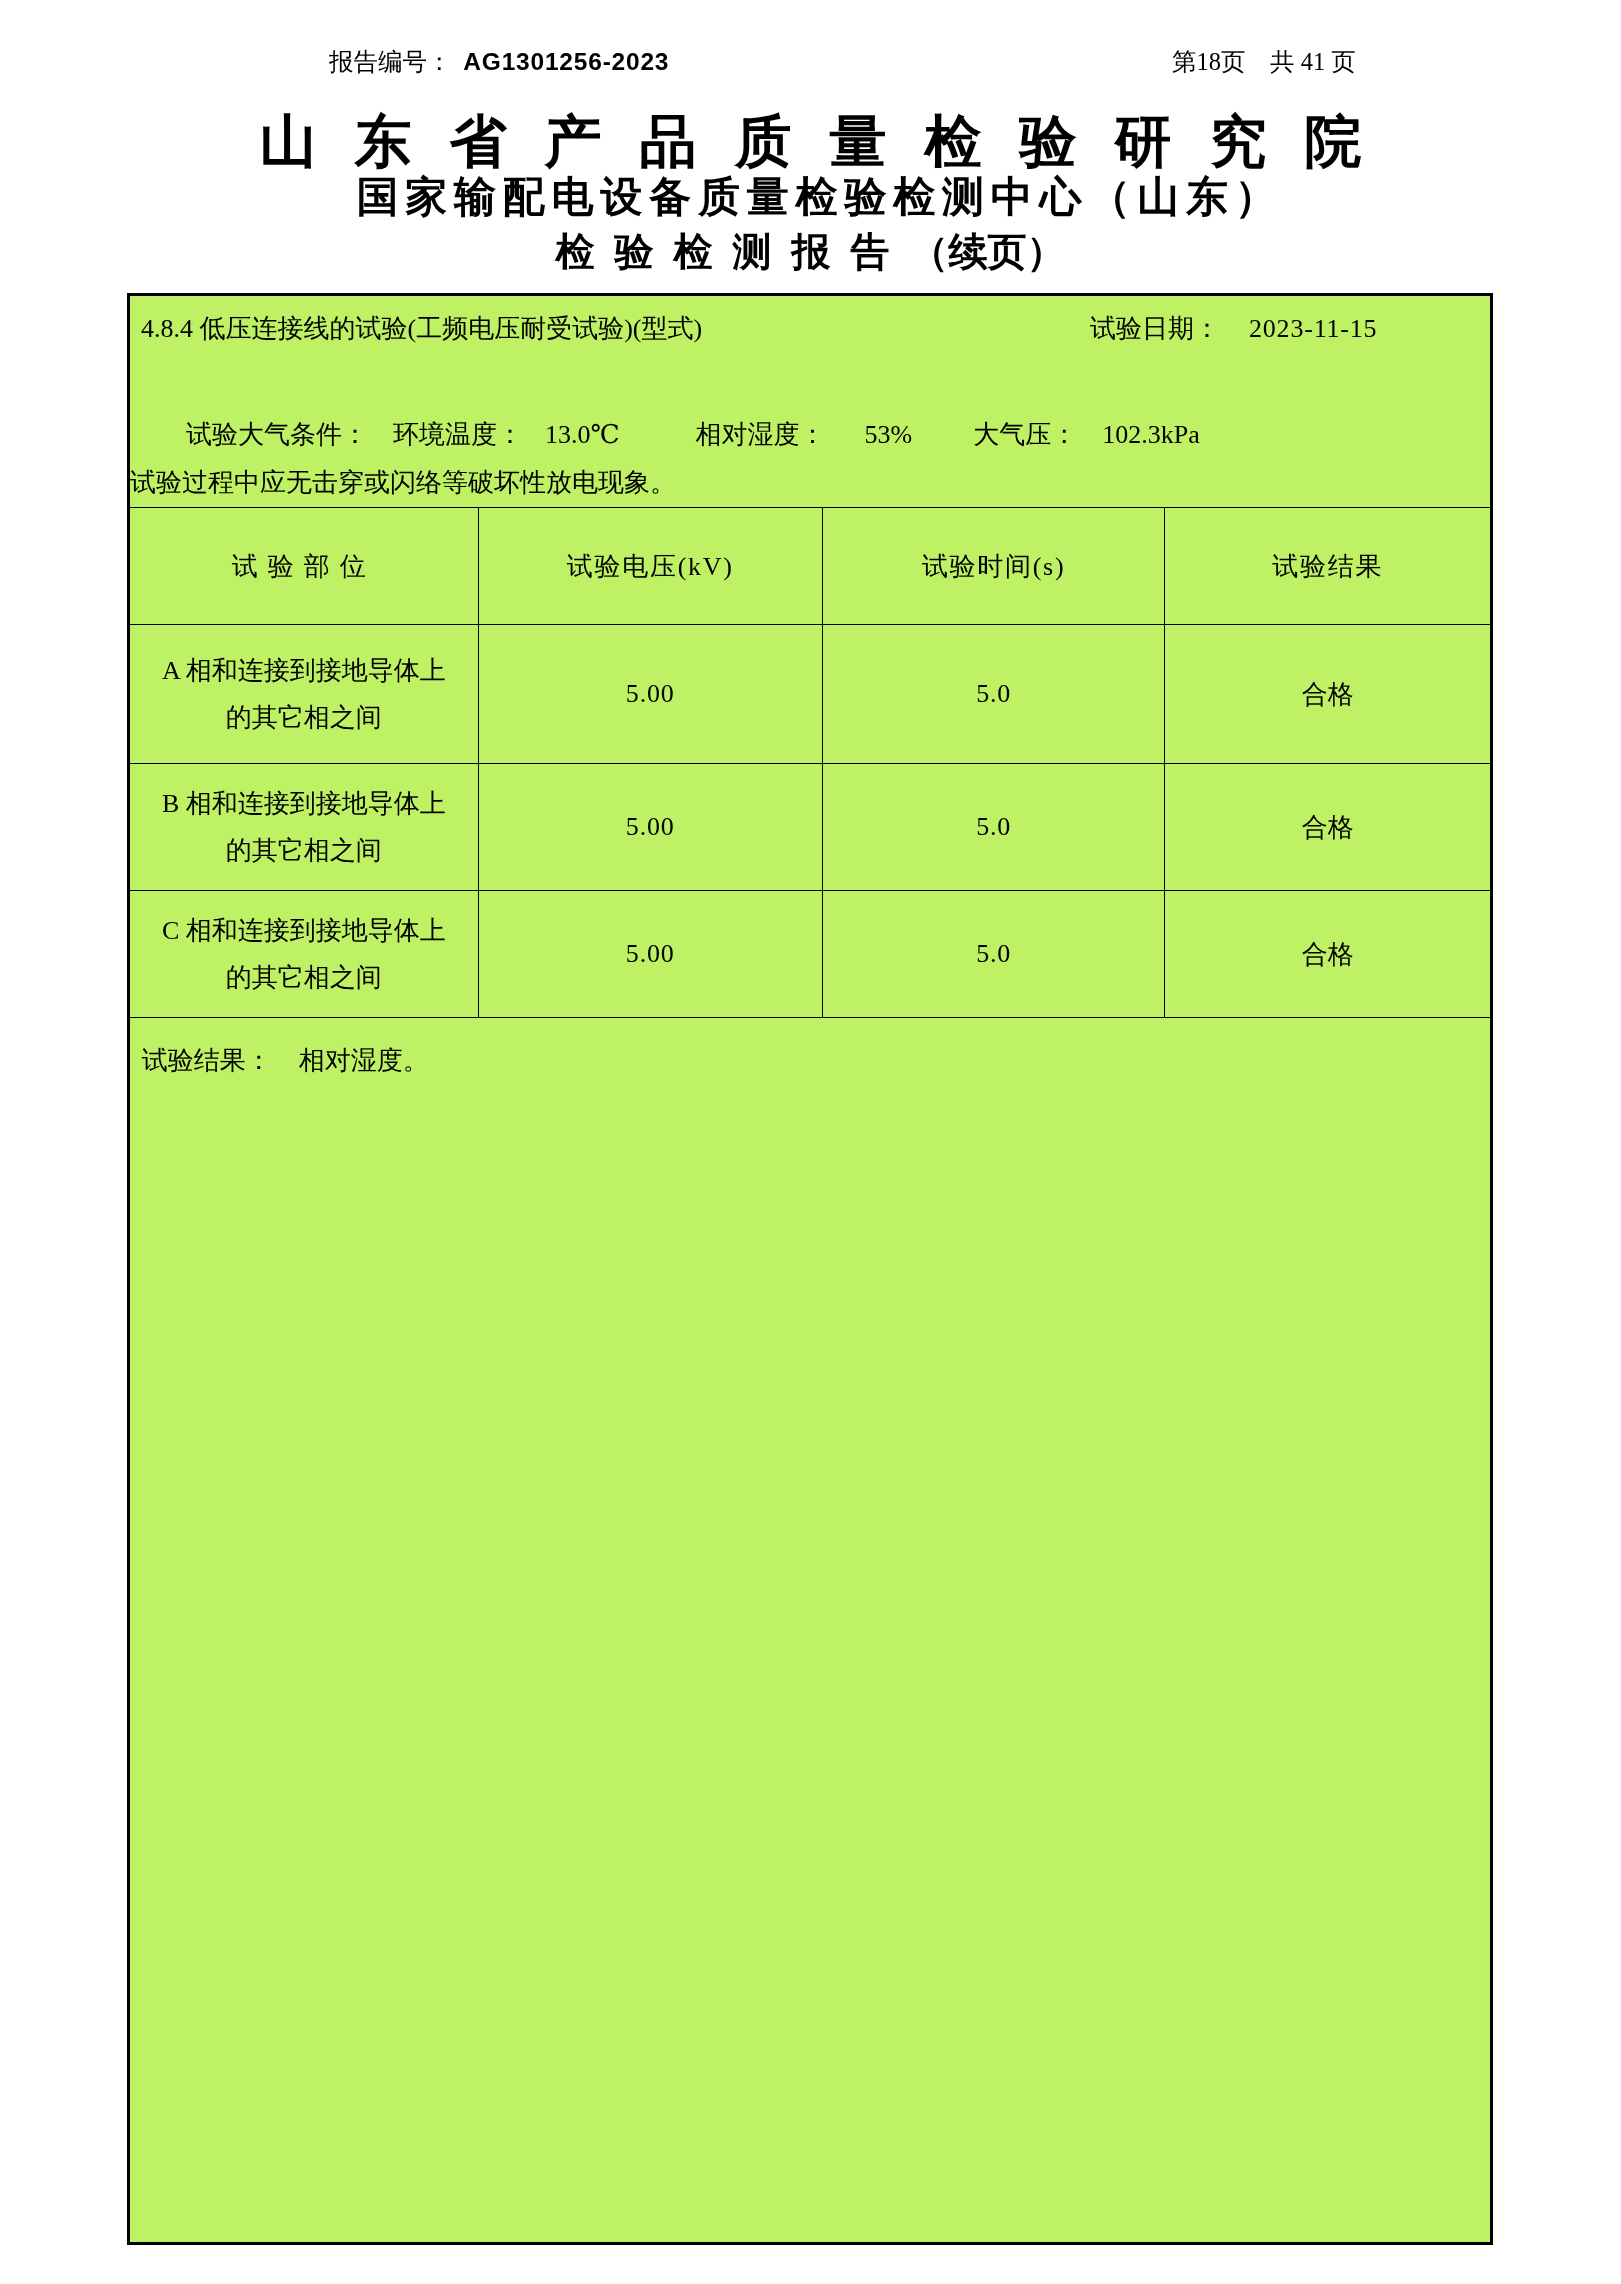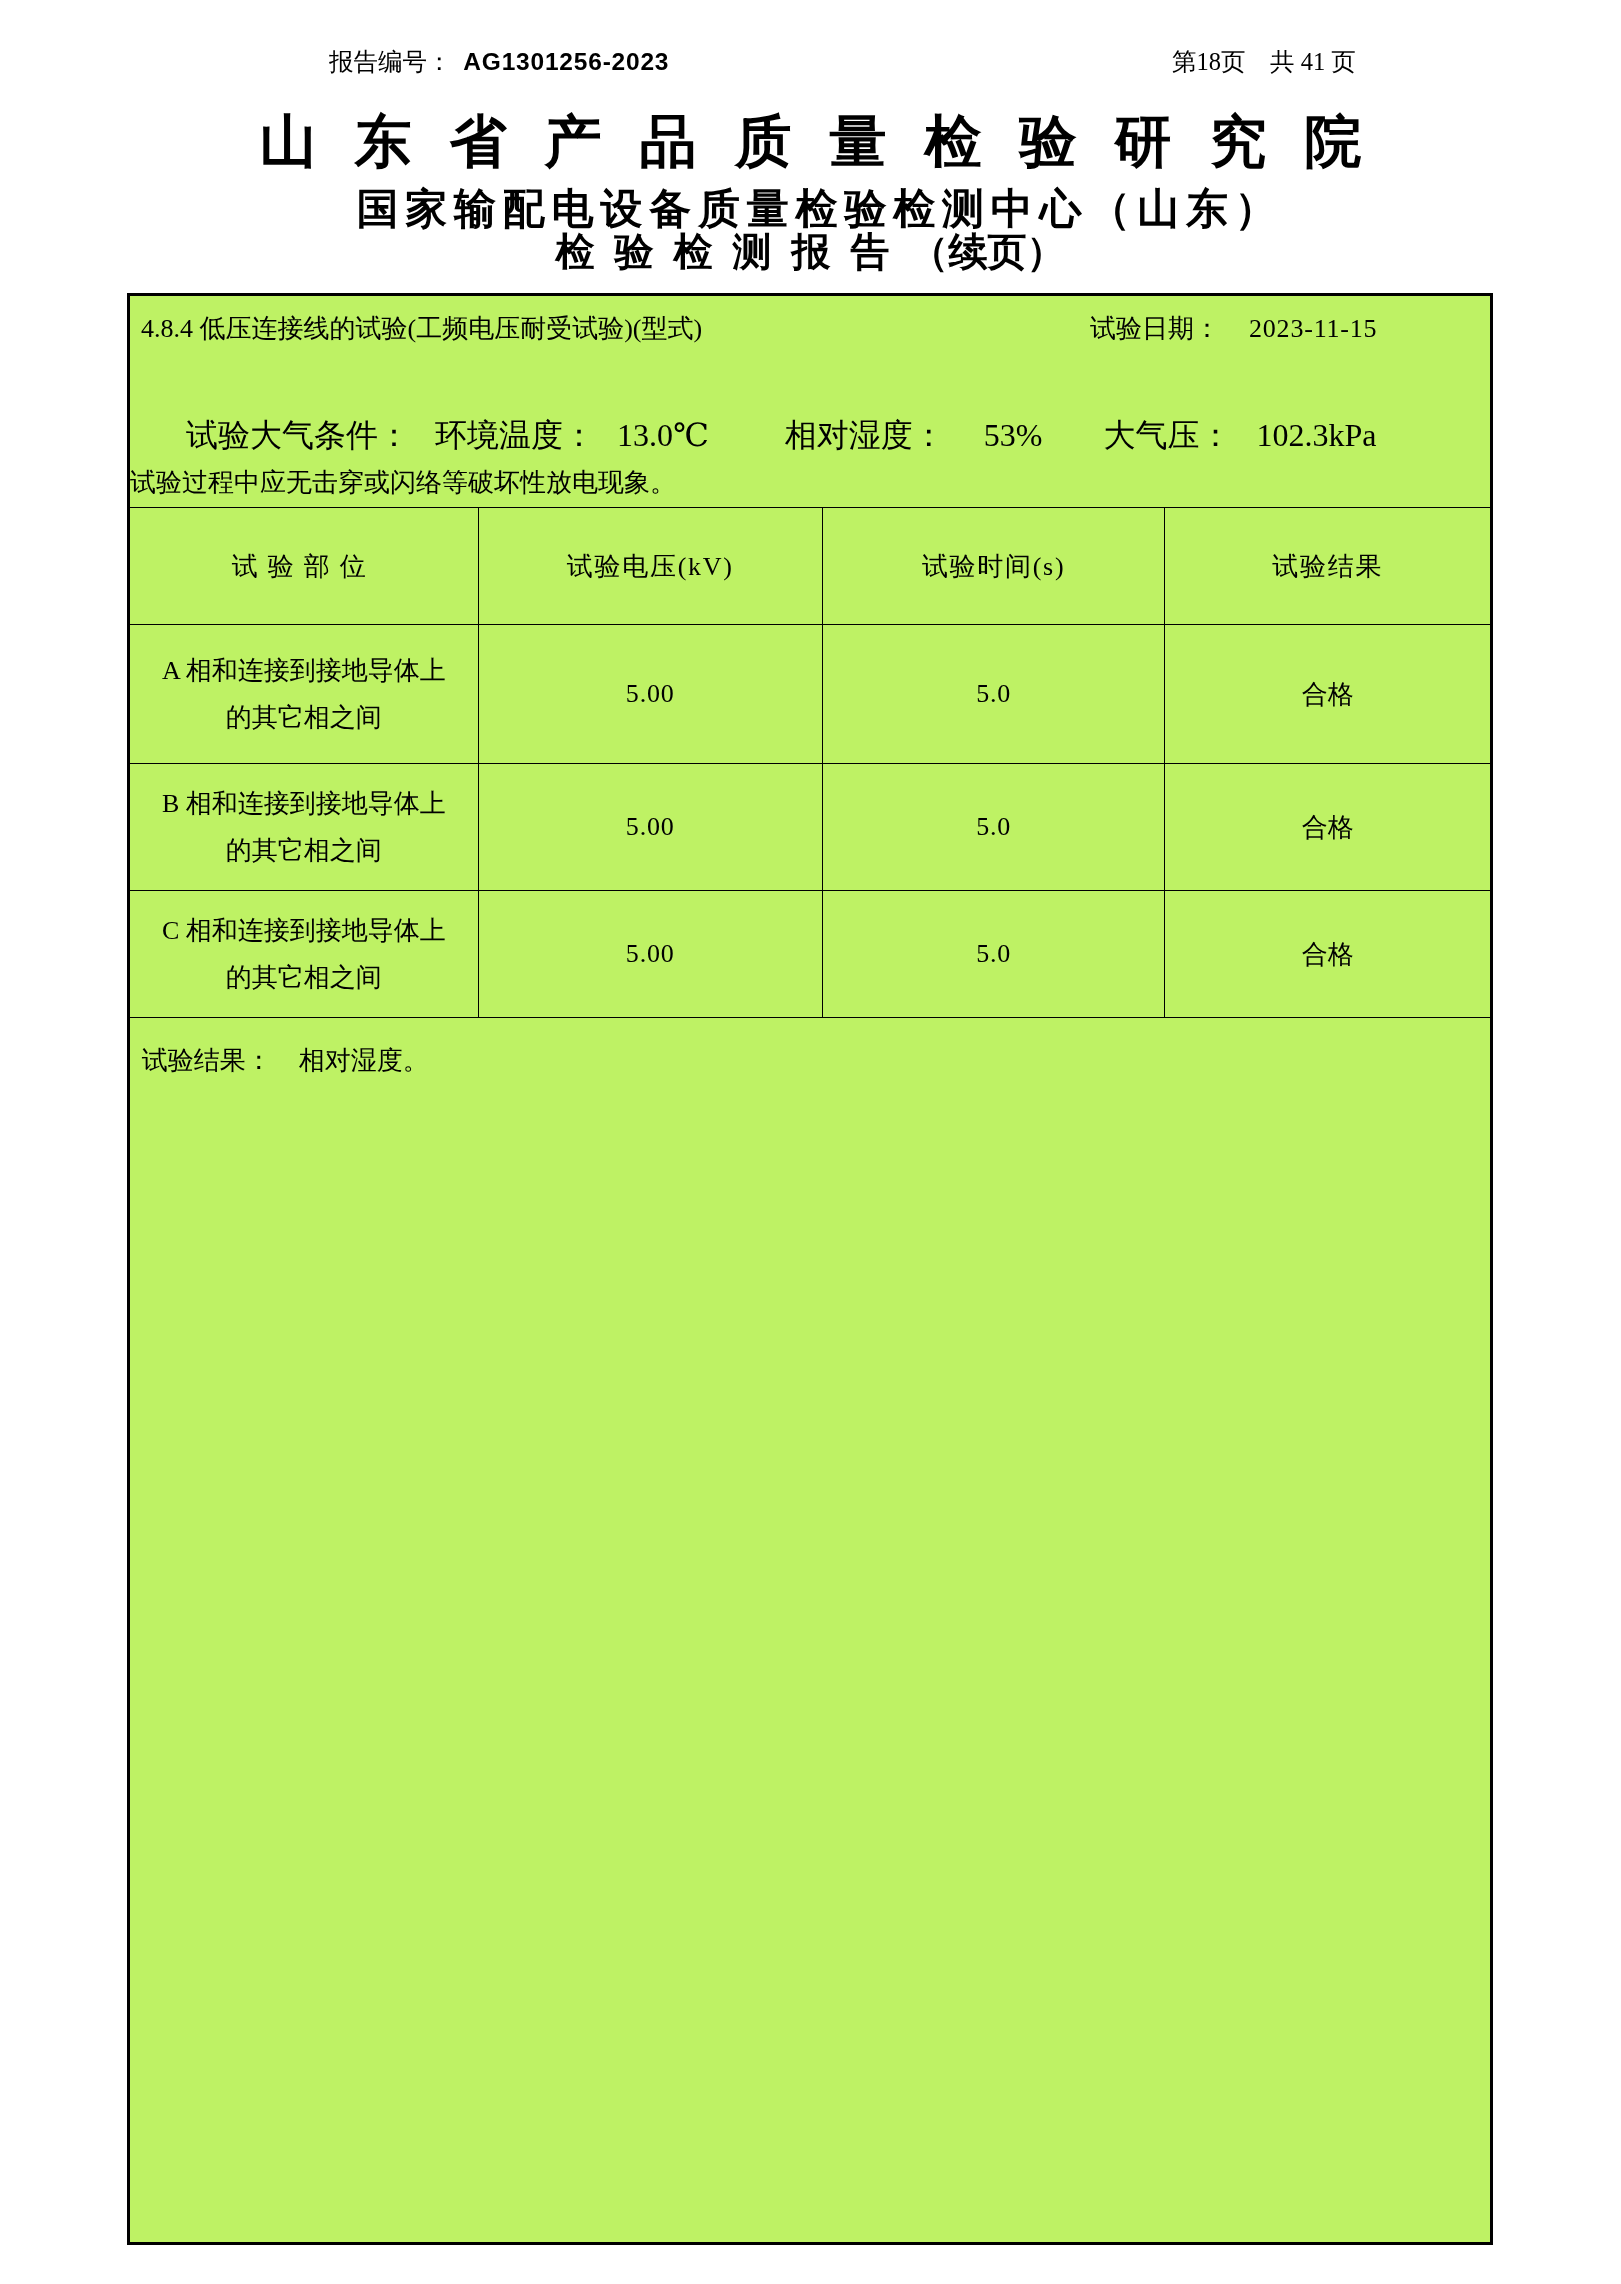"国家输配电设备质量检验检测中心（山东）" .title-2 { top: 186px -> 174px }
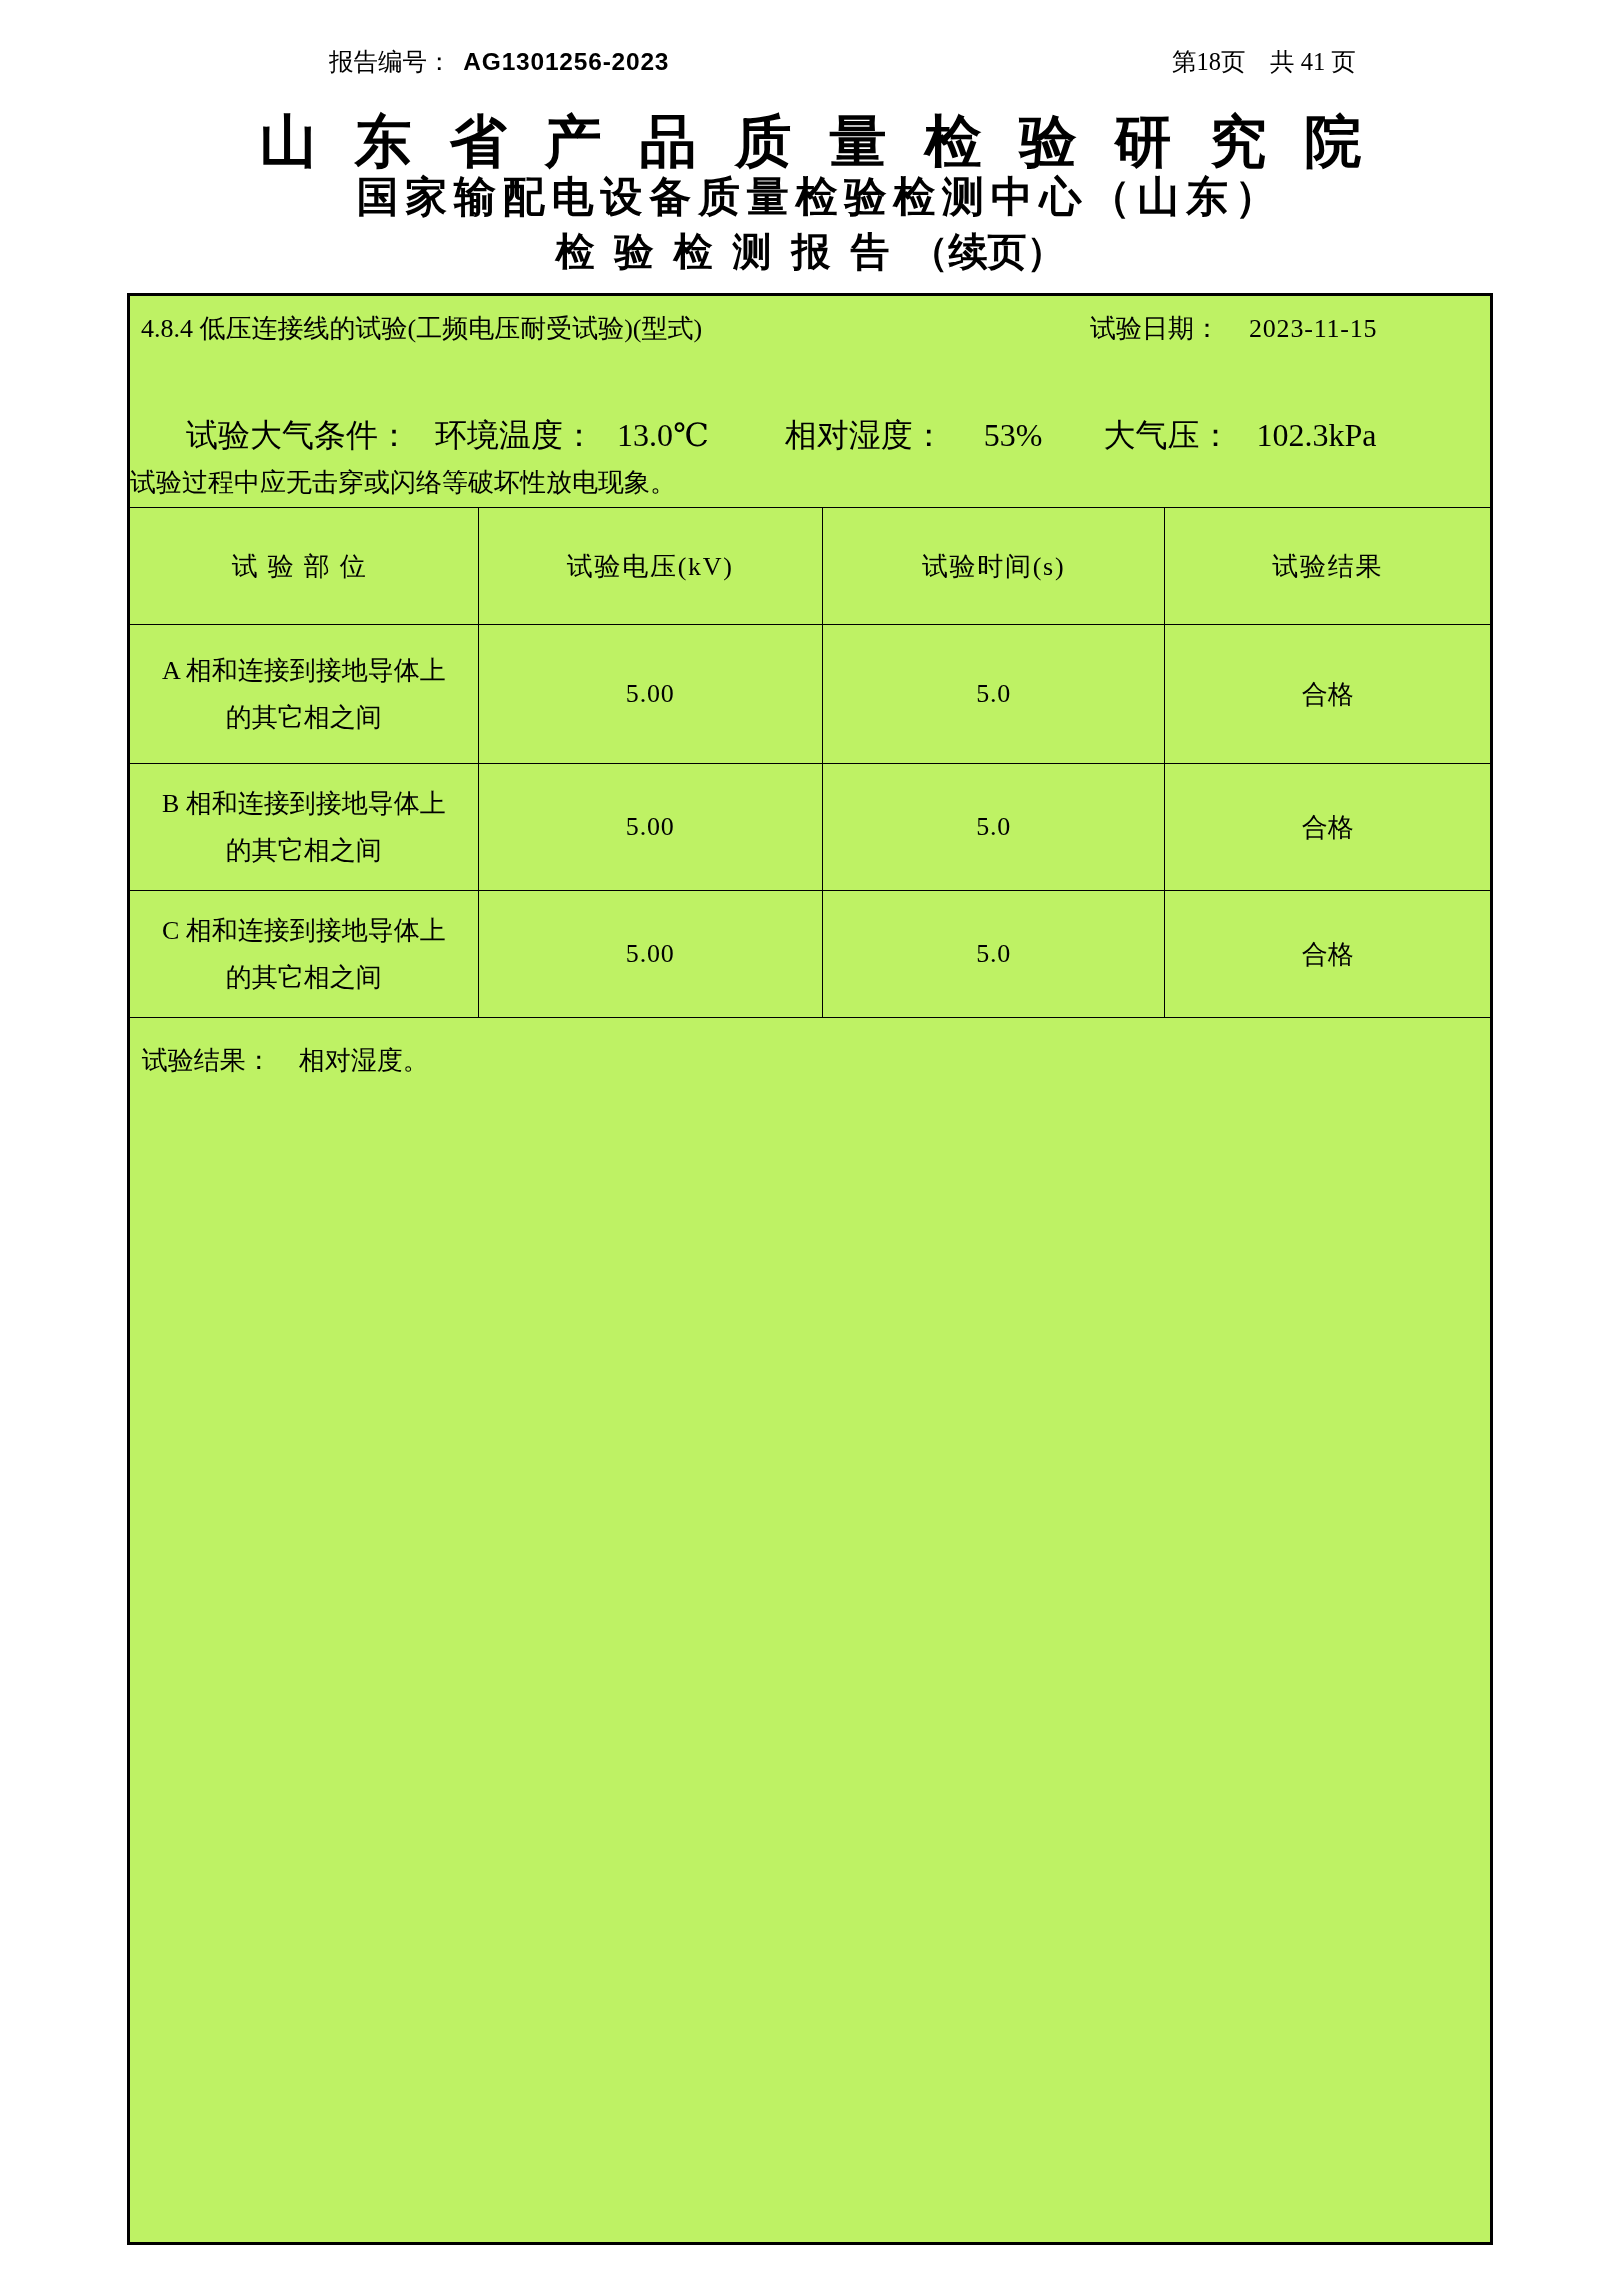"试验大气条件： 环境温度： 13.0℃ 相对湿度： 53%" .atmos-line { font-size: 32px -> 26px }
